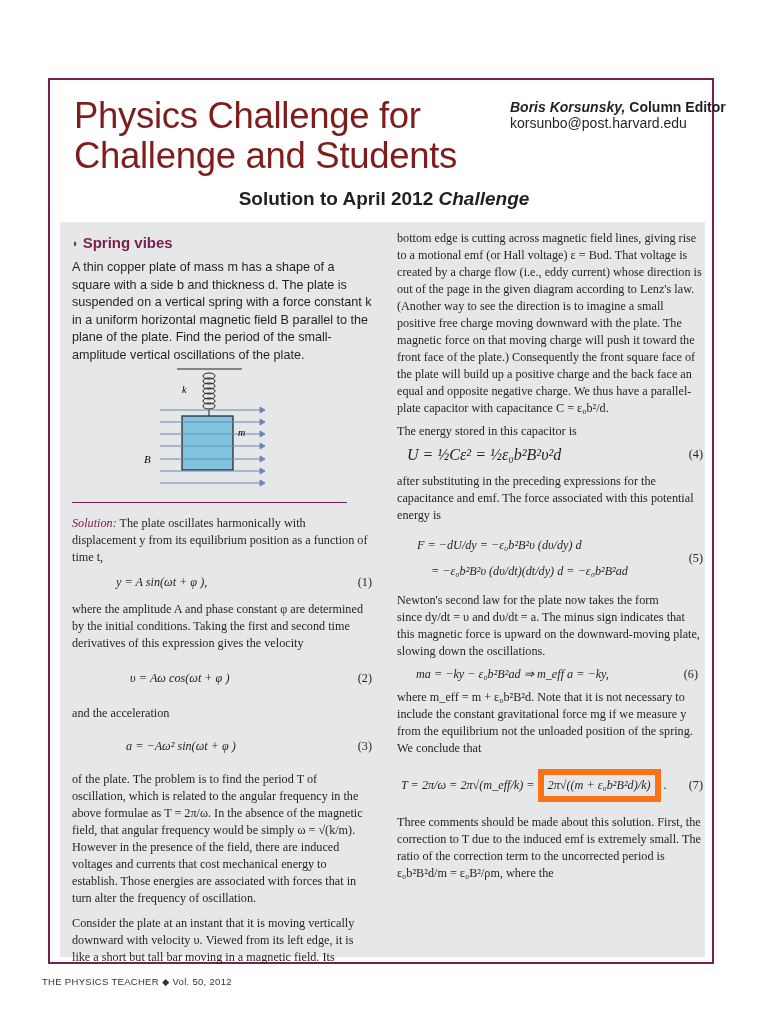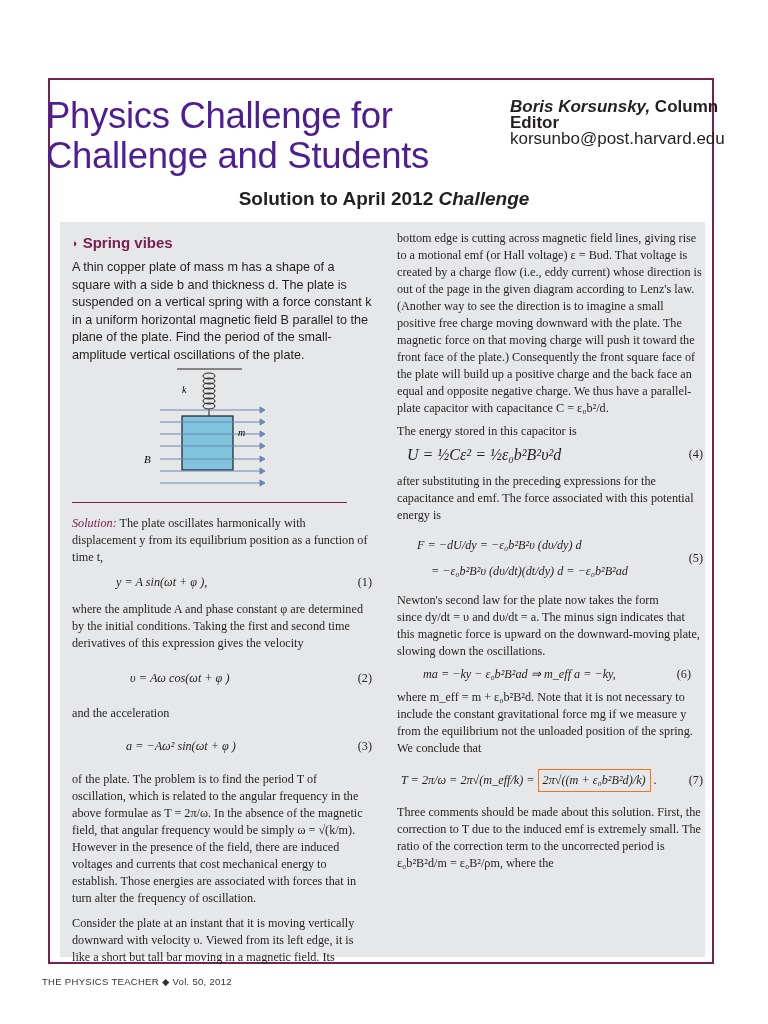"Physics Challenge for" .title { color: #4c1d95 -> #7f1d1d; left: 46px -> 74px }
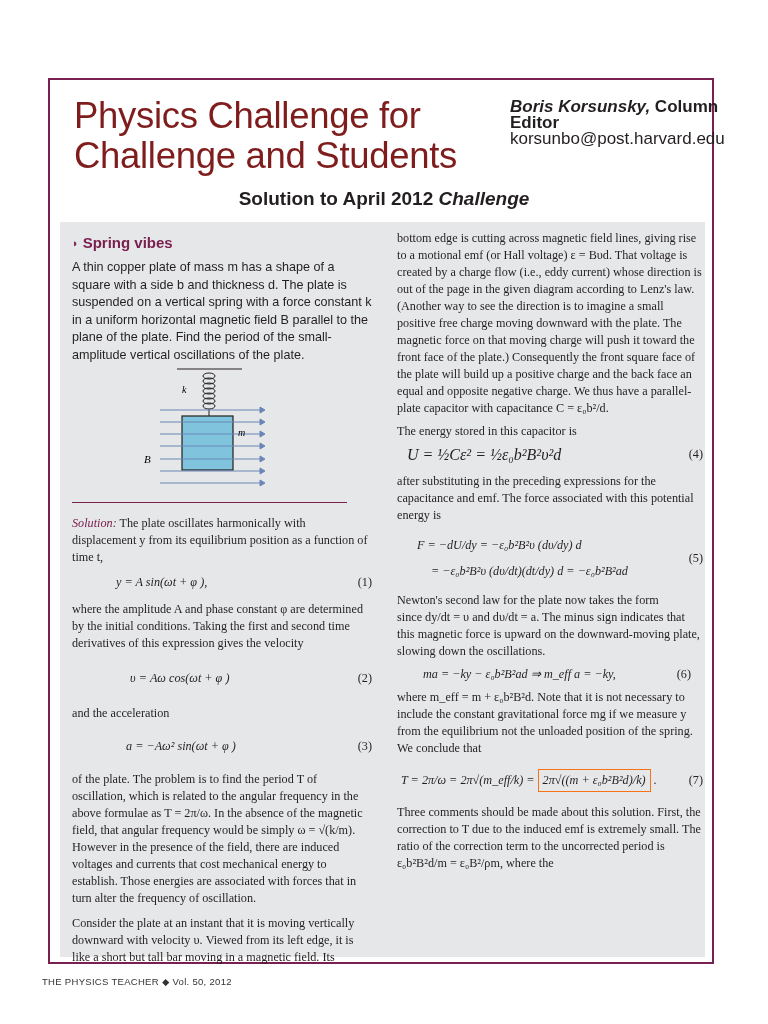"Boris Korsunsky, Column Editor" .editor { font-size: 17px -> 14px }
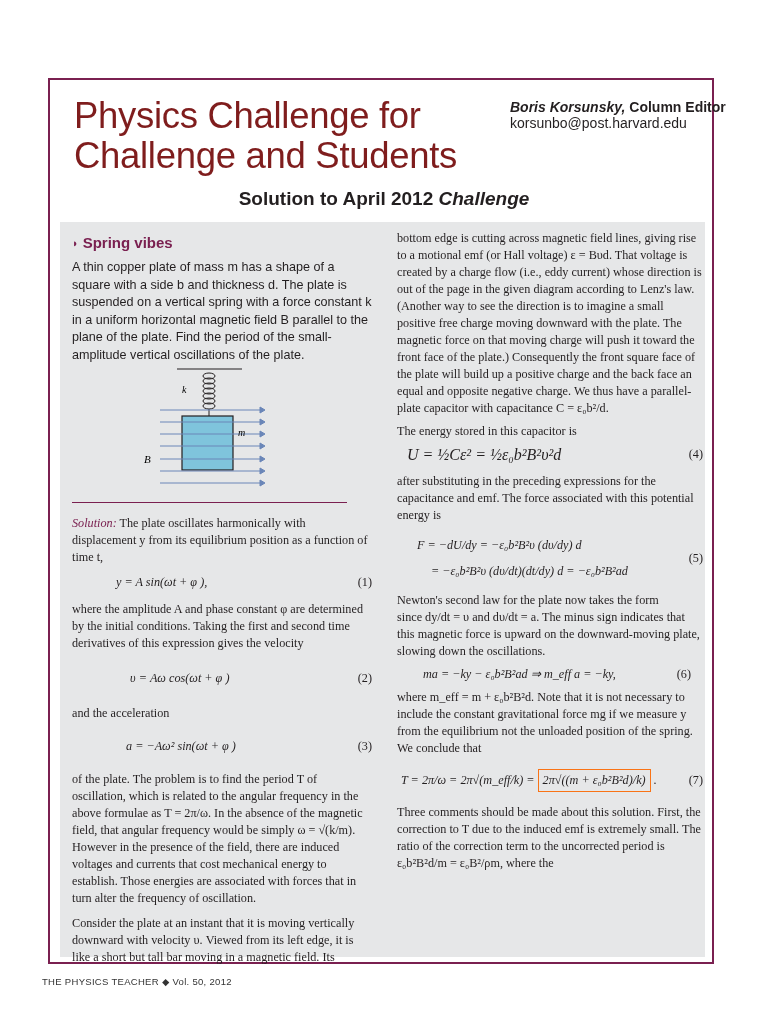"ma = −ky − ε₀b²B²ad" div.eq { margin: 6px 12px -> 6px 5px }
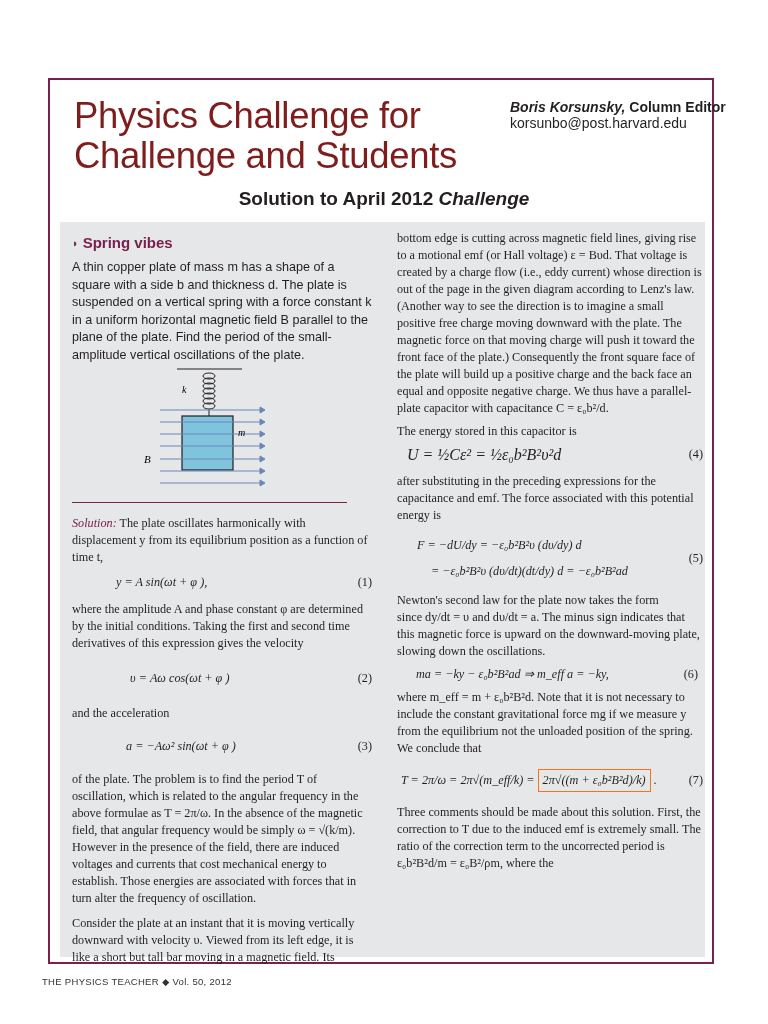"2π√((m + ε₀b²B²d)/k)" .boxed { border: 1px solid #f97316 -> 6px solid #f97316 }
